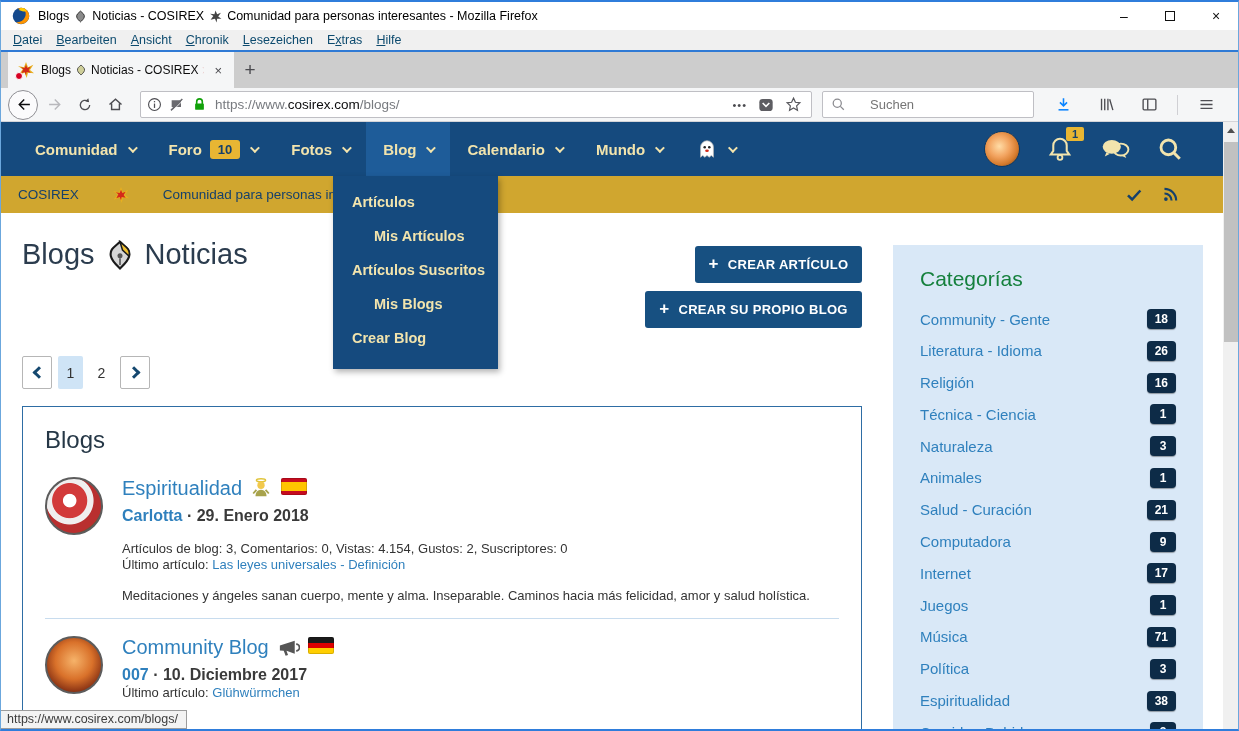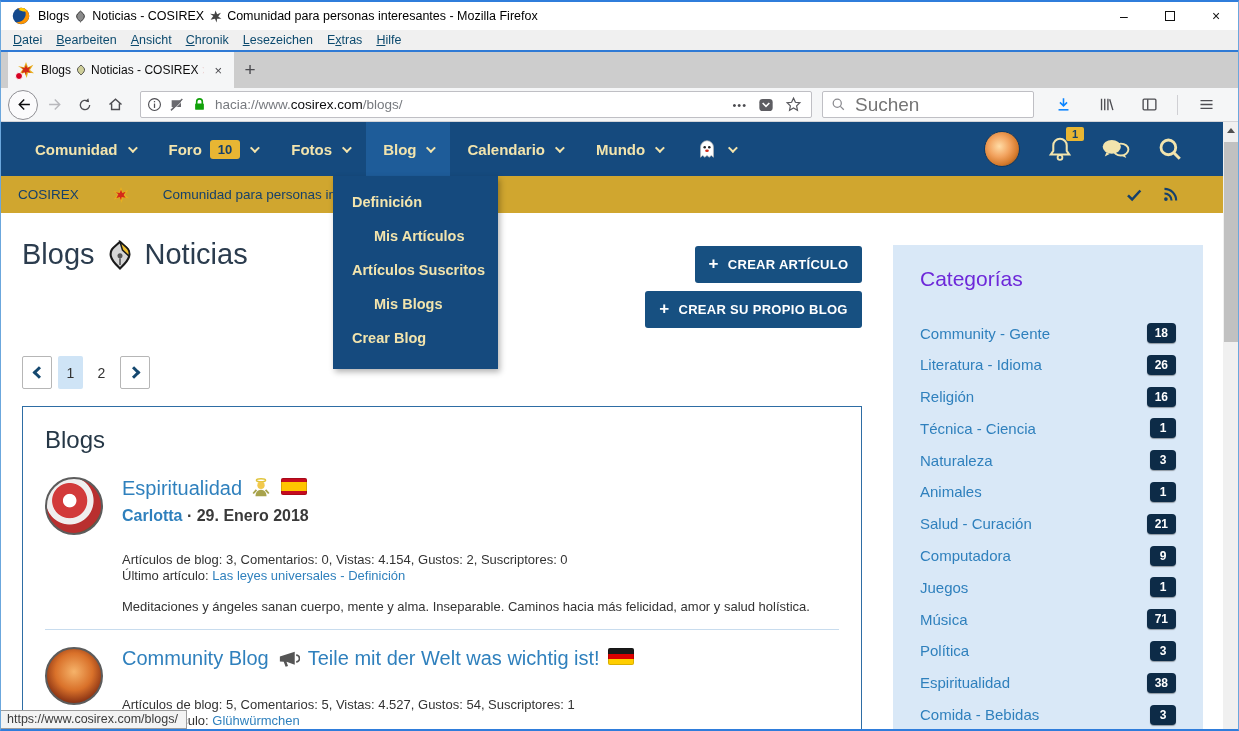"hacia://www." span.dim { text: hacia://www -> https://www }
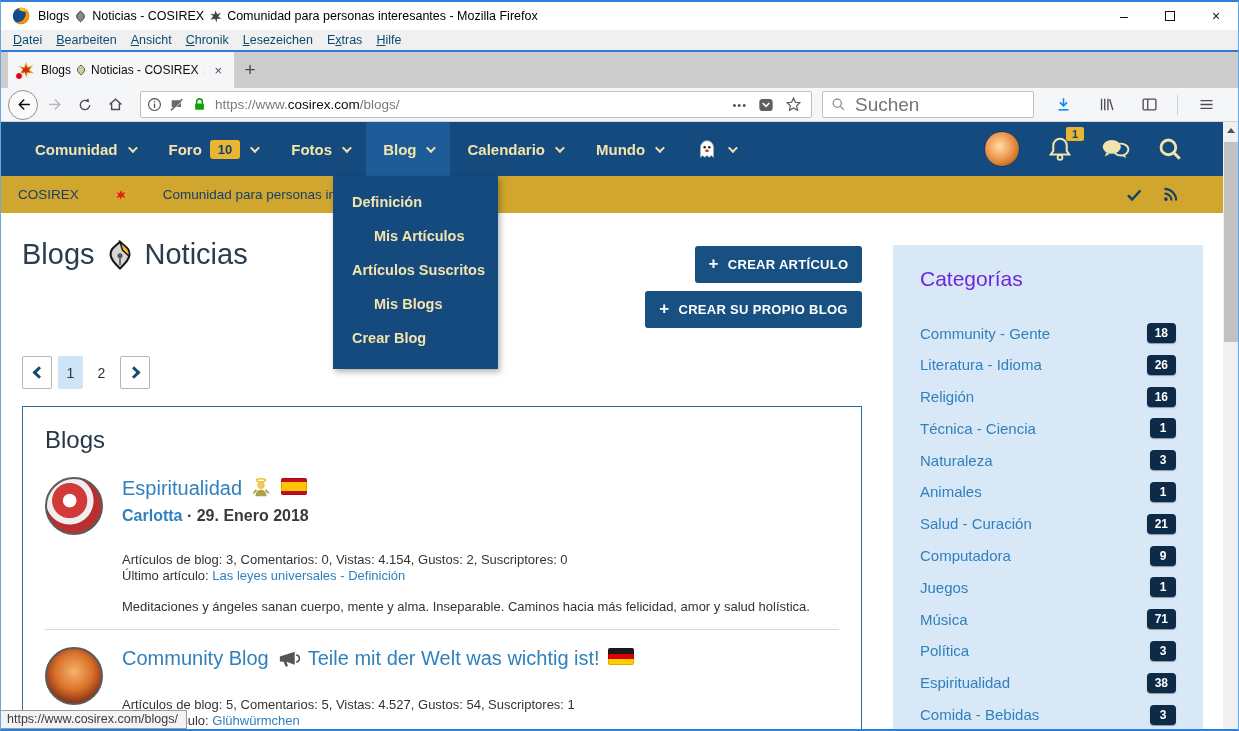"Suchen" .searchbar input { font-size: 19px -> 13px; margin-left: 7px -> 22px }
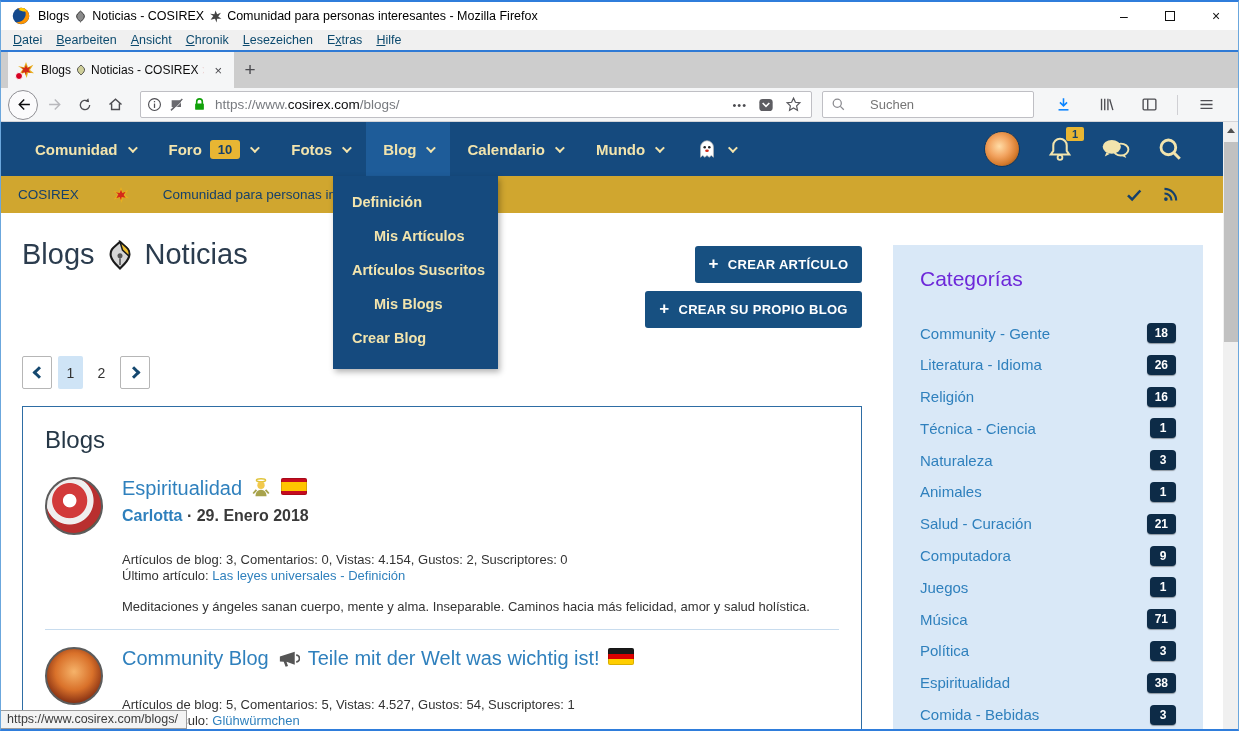"Definición" div.dd-item { text: Definición -> Artículos }
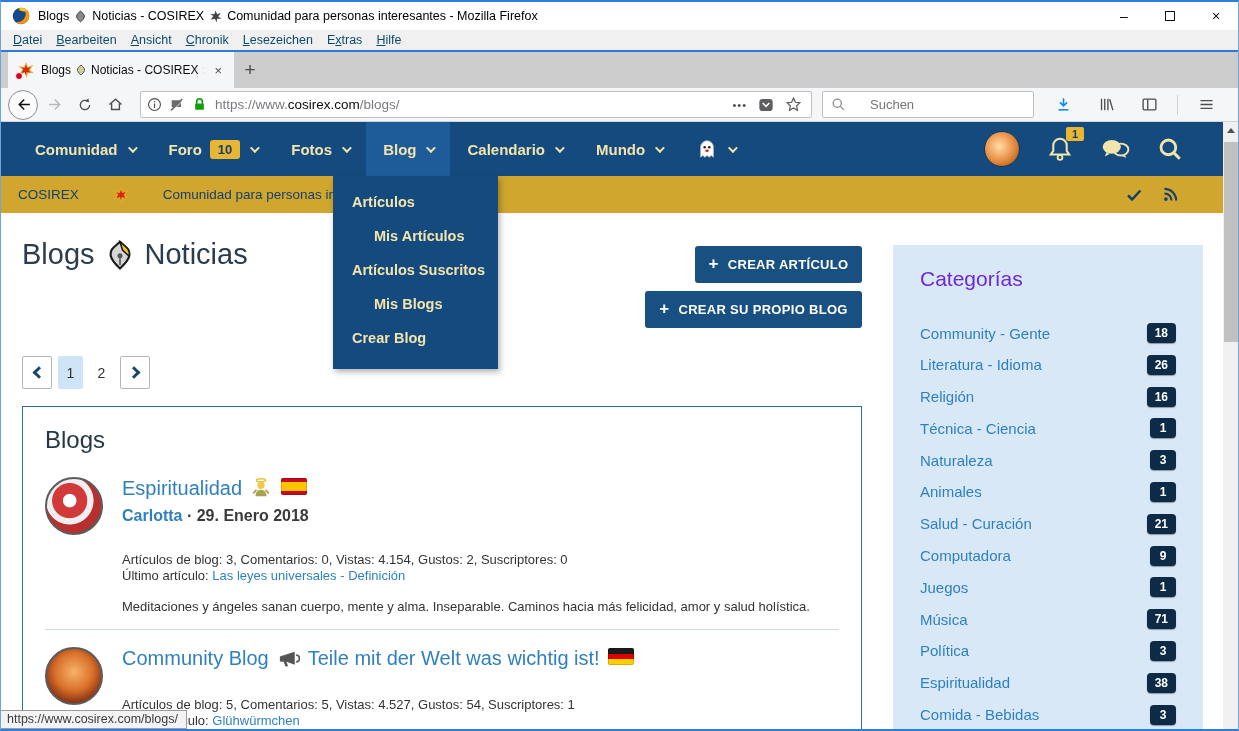"Categorías" .sidebar-heading { color: #6d28d9 -> #15803d; margin-bottom: 32px -> 18px }
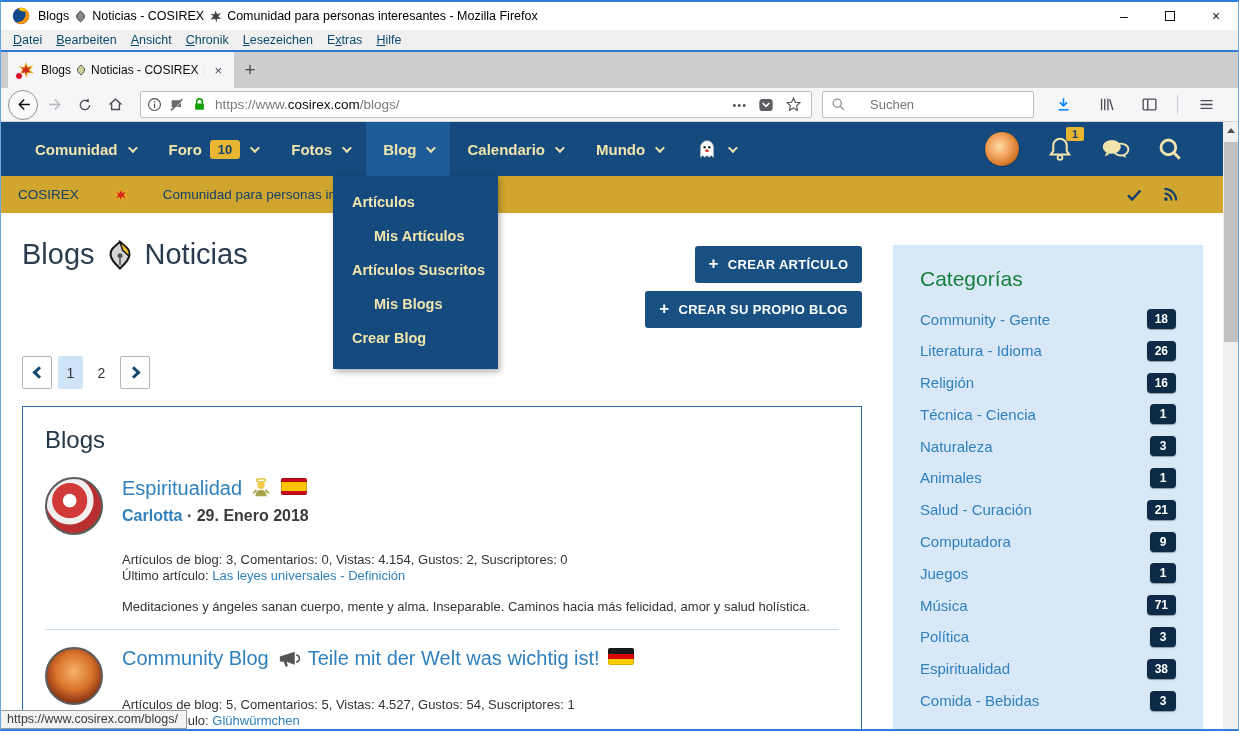"Artículos de blog: 3, Comentarios:" .entry-stats { margin-top: 27px -> 16px }
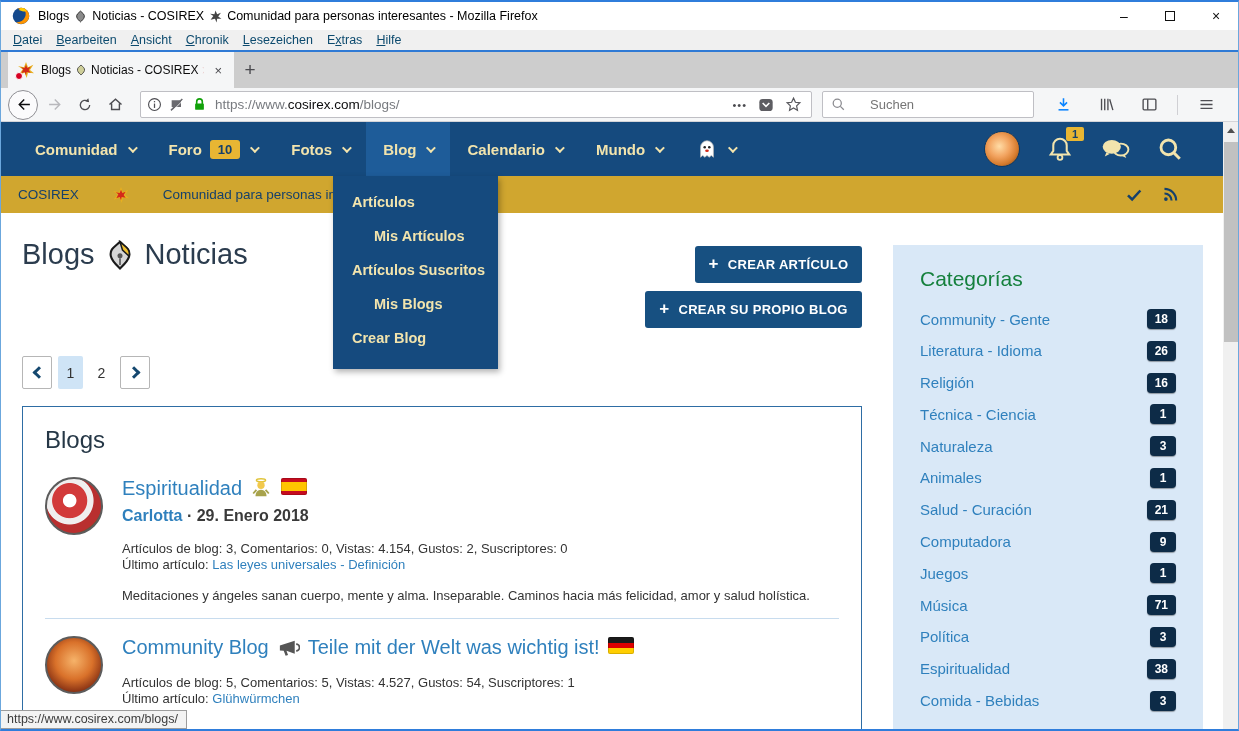"Internet" div.cat-item { html: none -> <div> <a>Internet</a> <span>17</span> </div> }
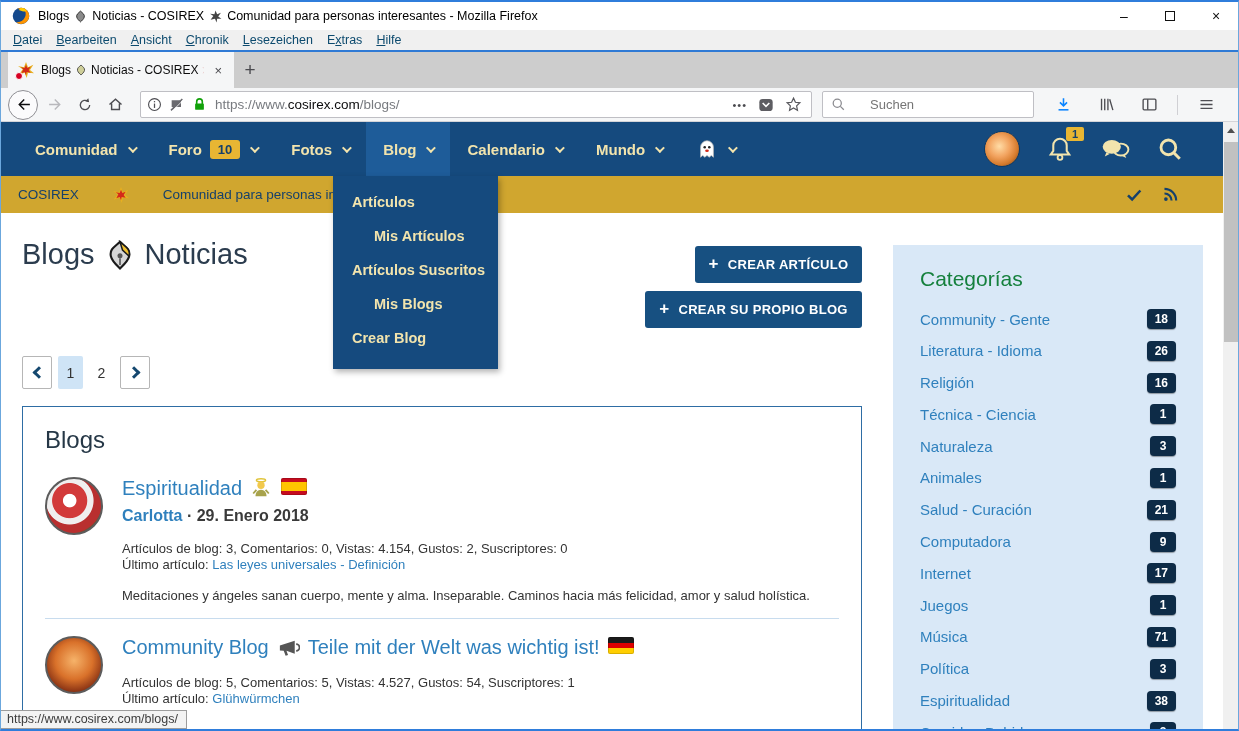"Teile mit der Welt was" a { html: <a>Teile mit der Welt was wichtig ist!</a> -> none }
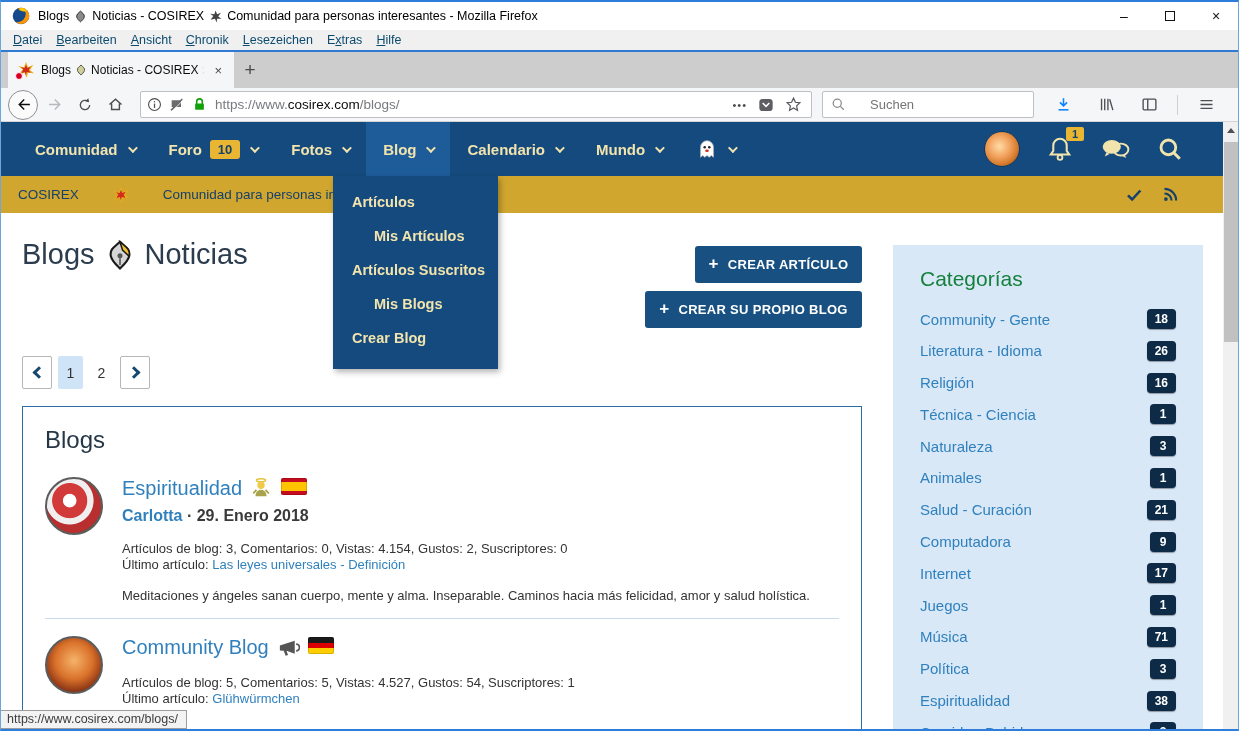"007 · 10. Diciembre 2017" div.entry-meta { html: none -> <div> <a>007</a> <span> · </span> <span>10. Diciembre 2017</span> </div> }
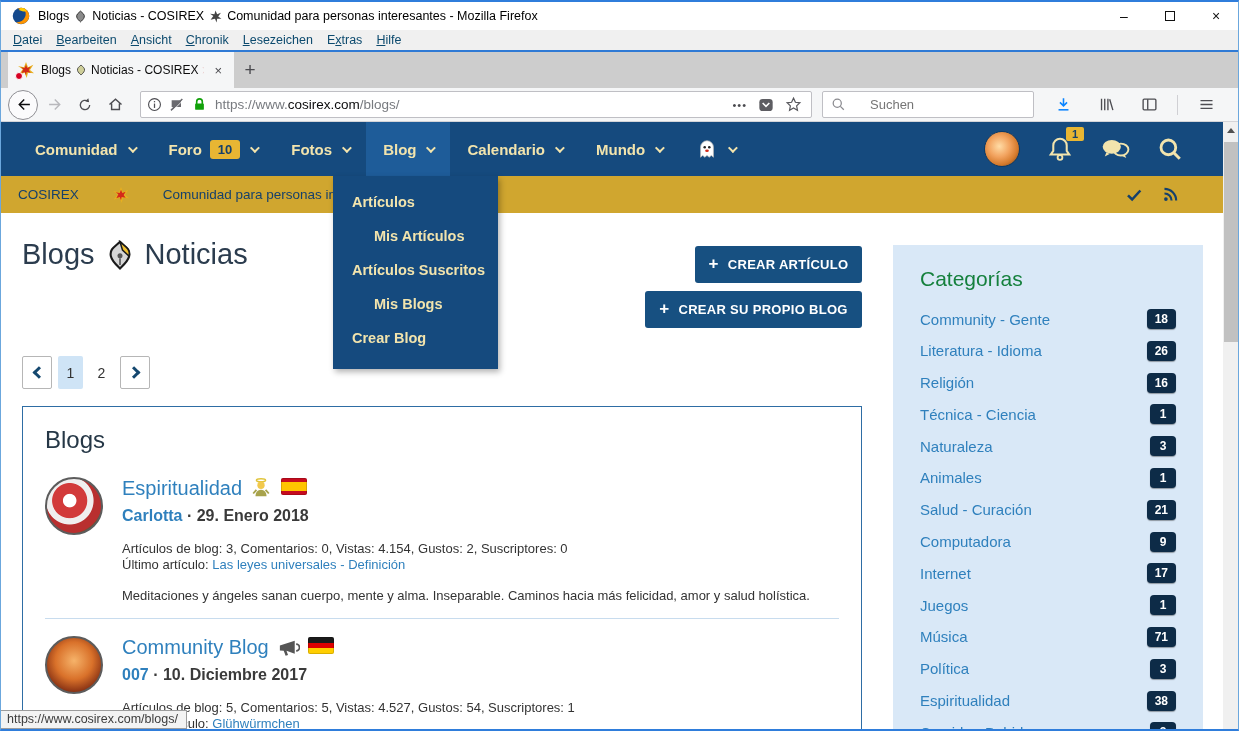"Artículos de blog: 5, Comentarios:" div.entry-stats { html: <div>Artículos de blog: 5, Comentarios: 5, Vistas: 4.527, Gustos: 54, Suscriptores: 1</div> -> none }
